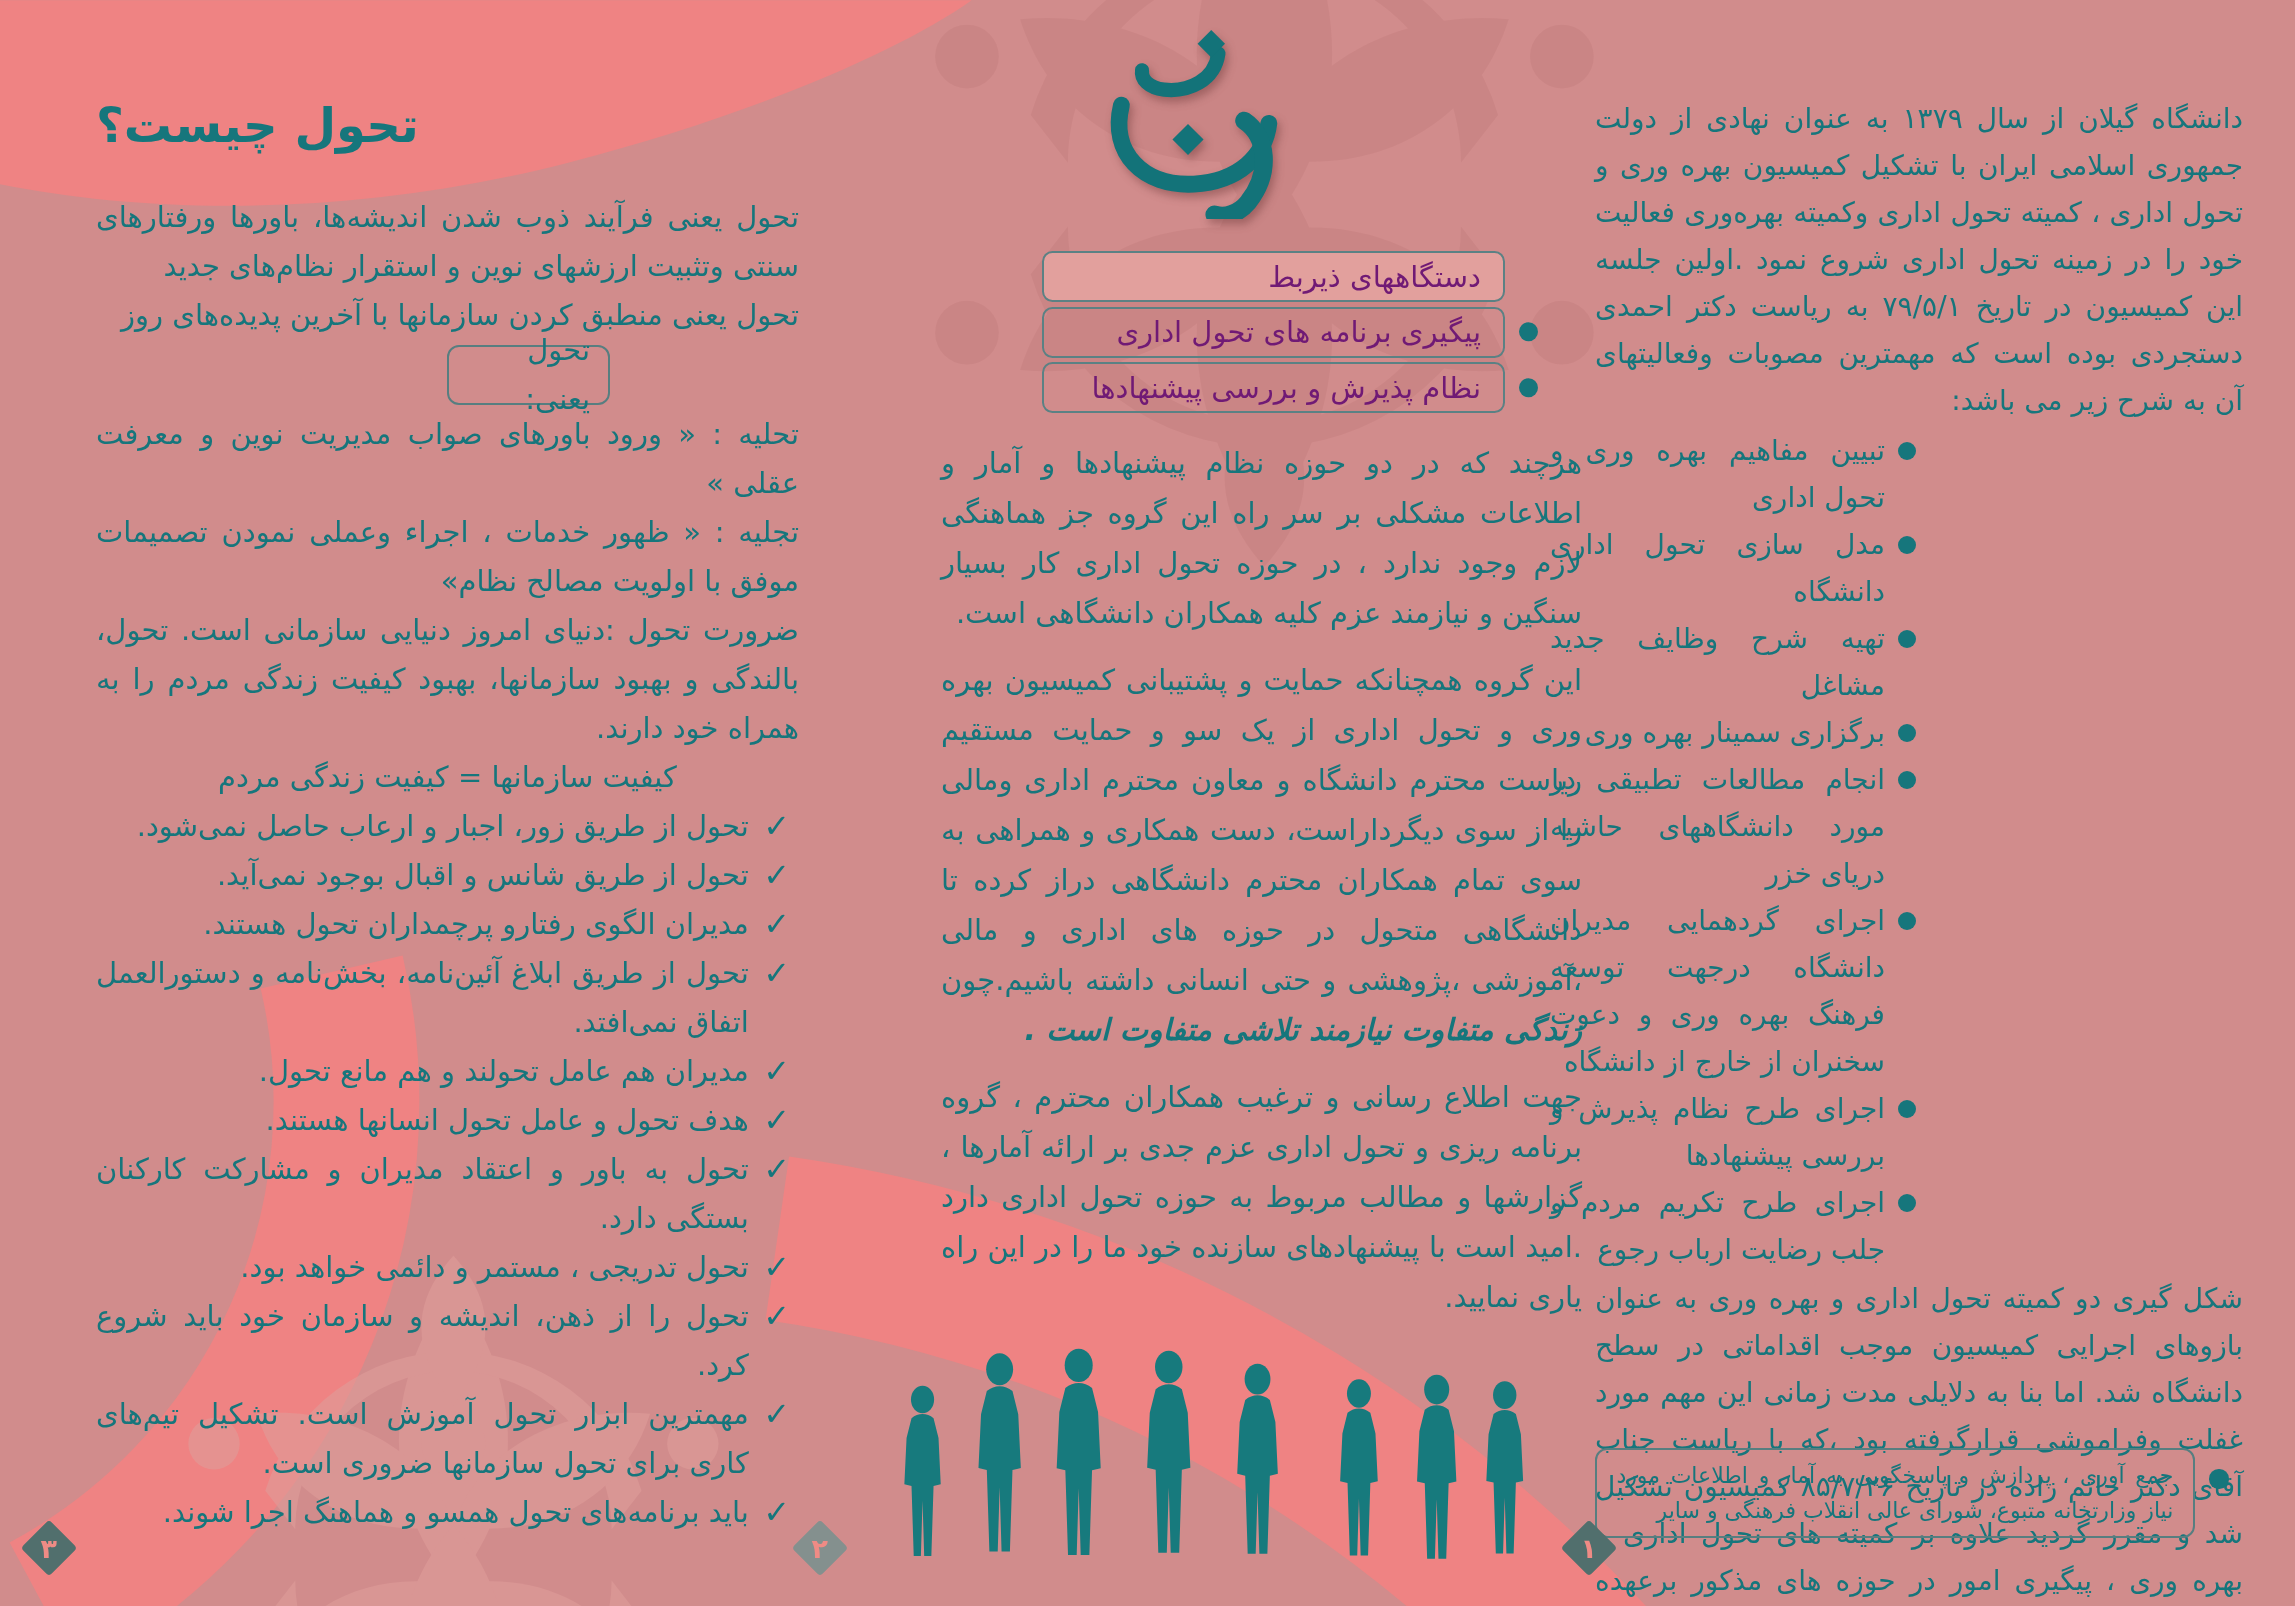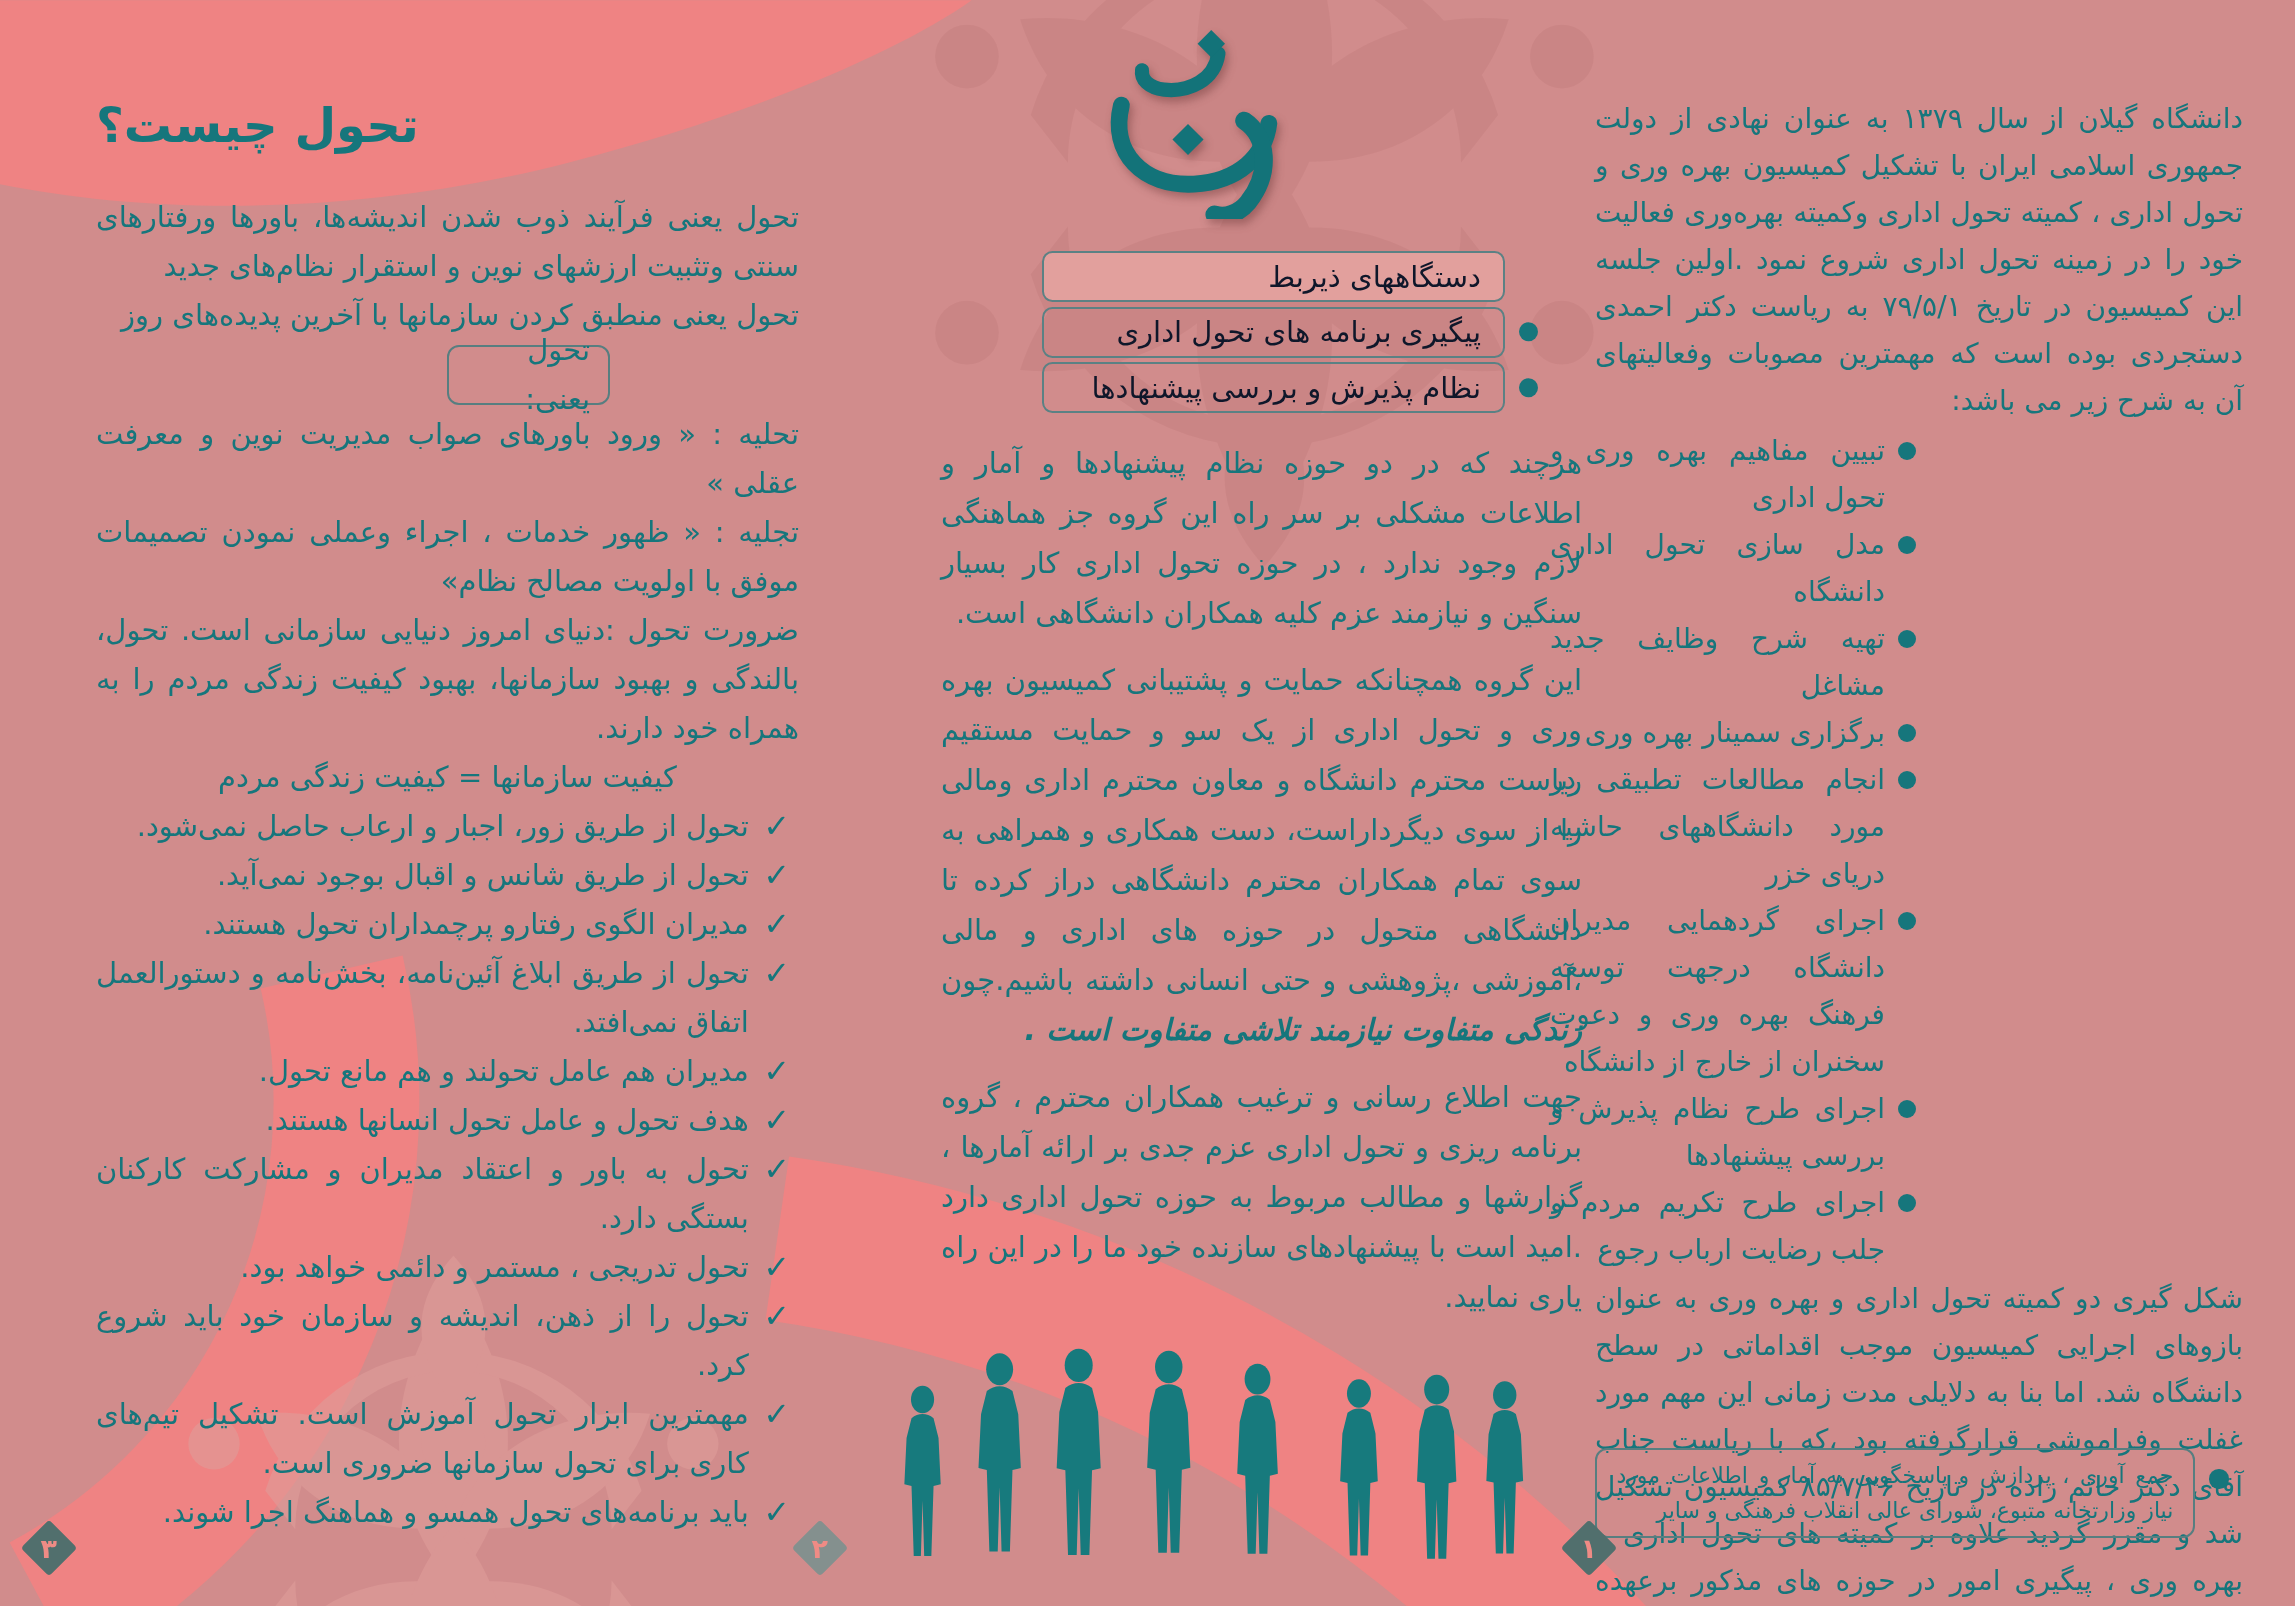"دستگاههای ذیربط" .mbox { color: #0f172a -> #701a75 }
